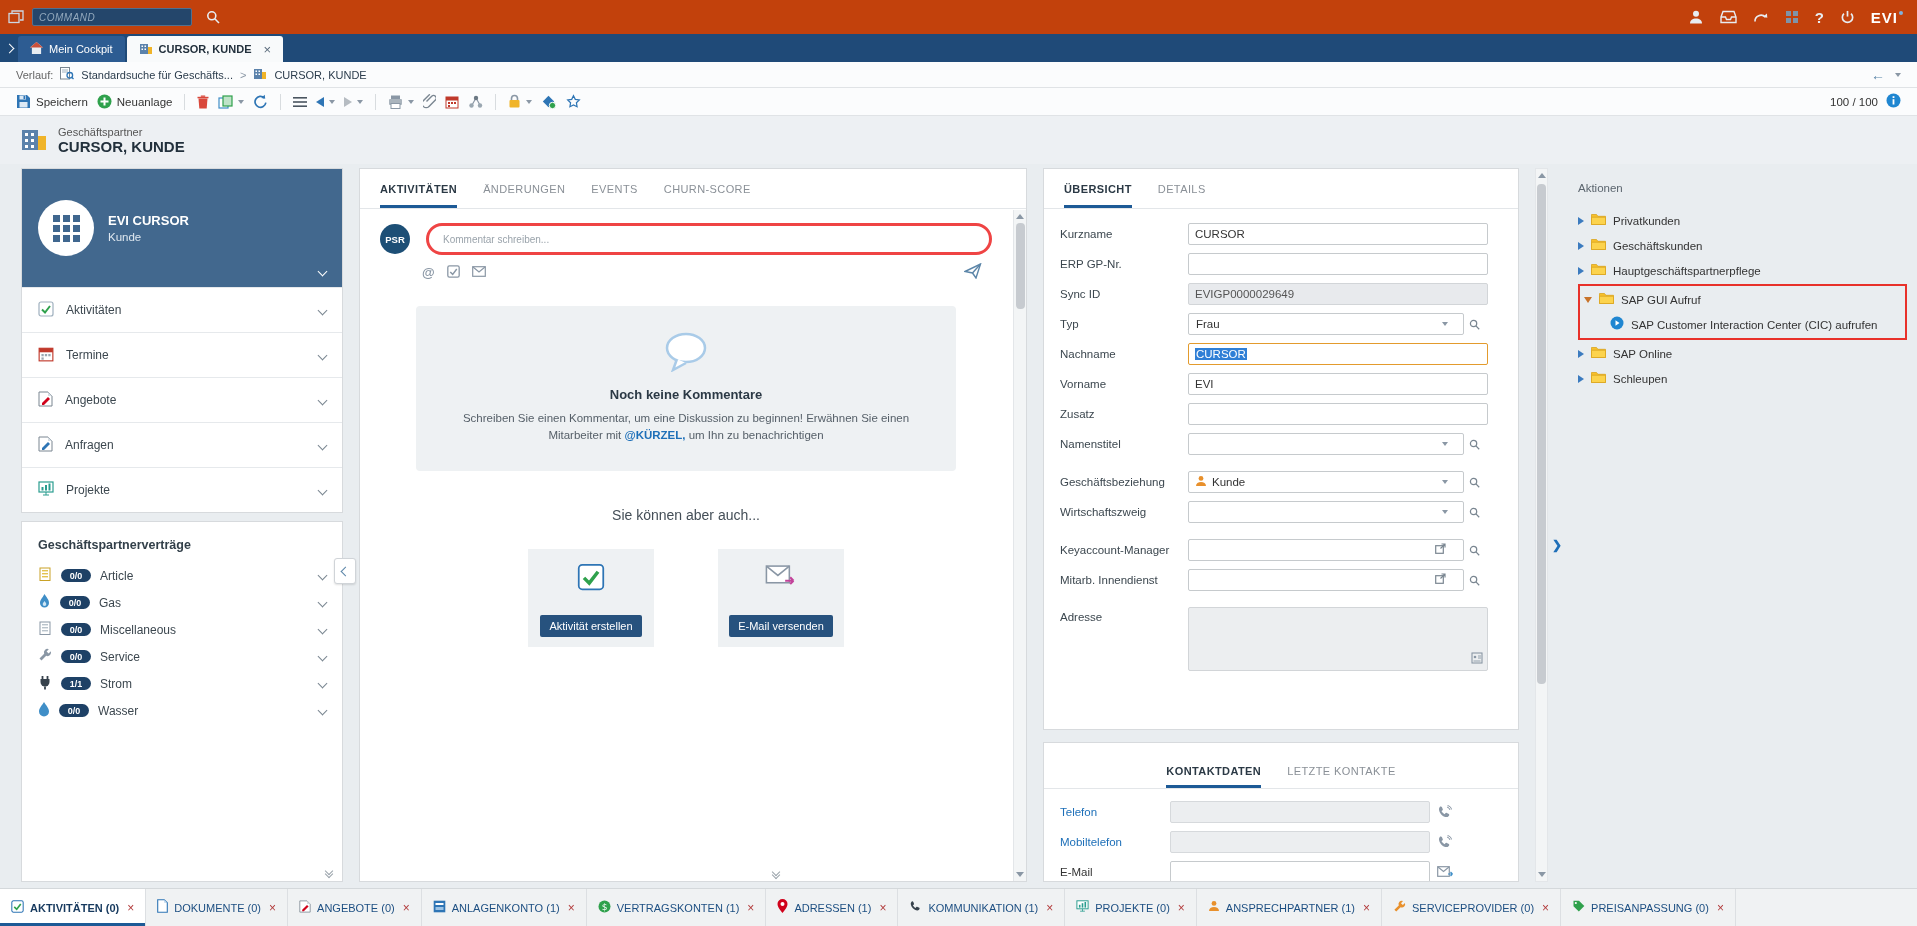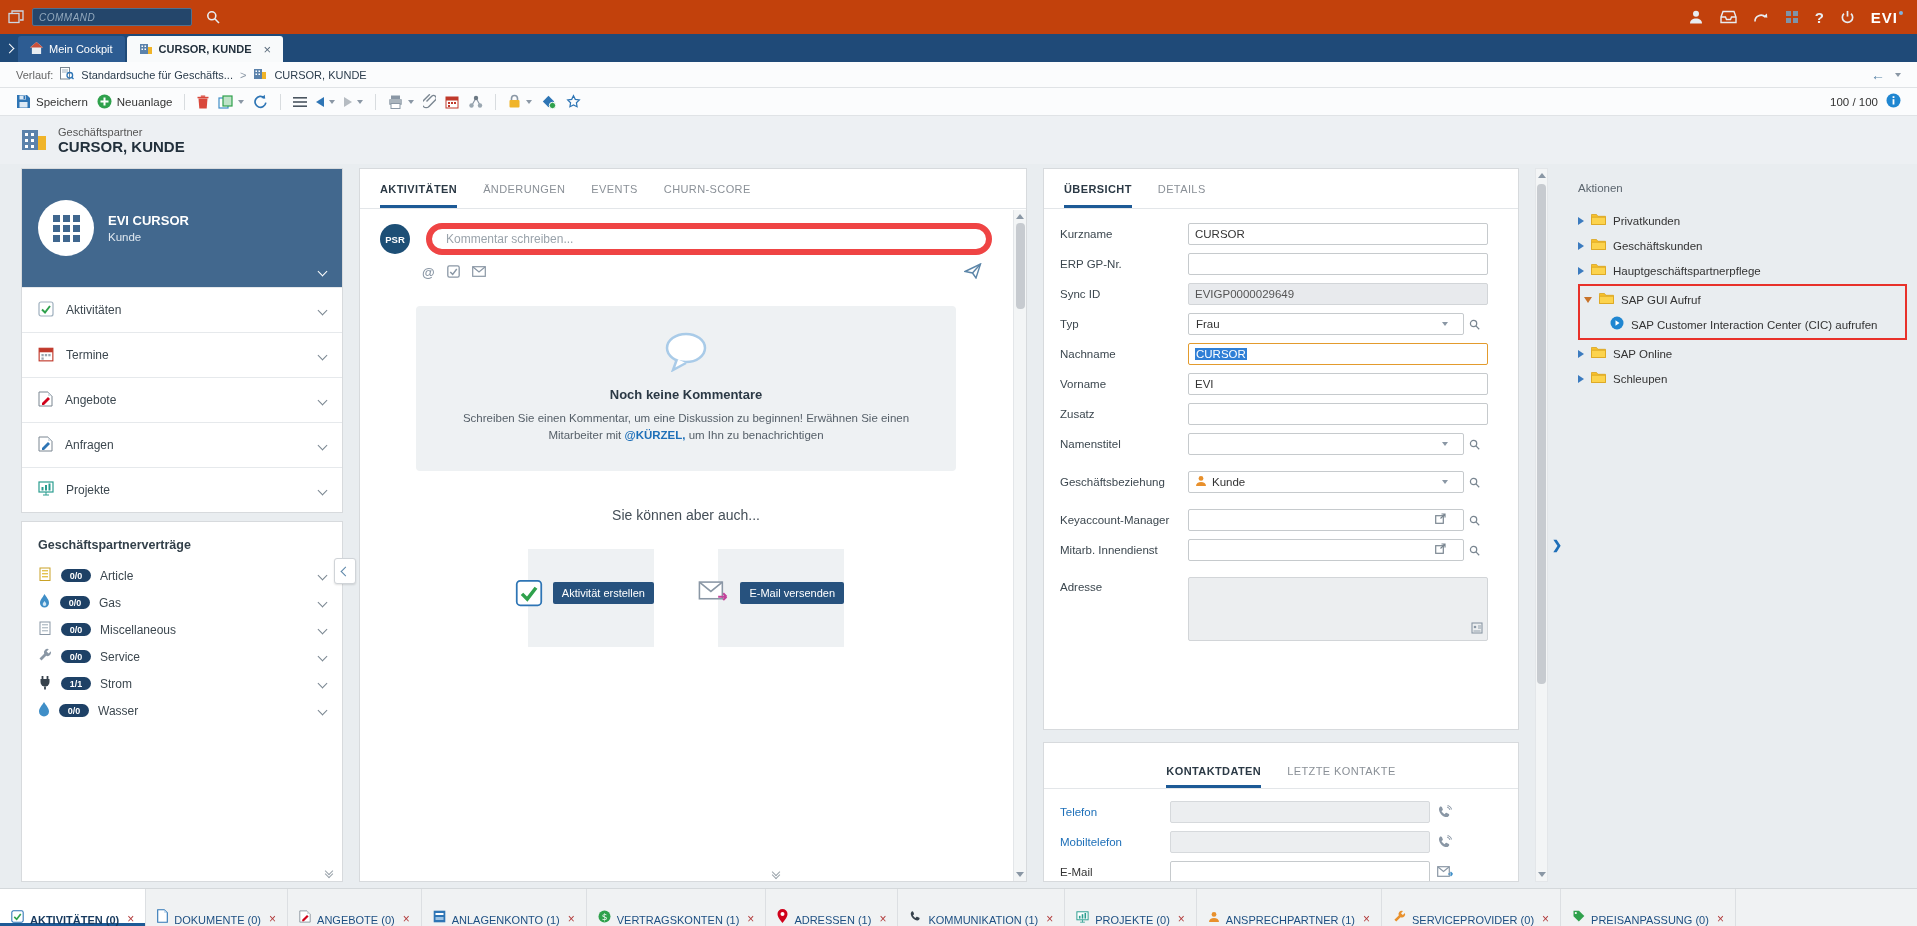"Kommentar schreiben..." .comment-input { border: 6px solid #ef4444 -> 3px solid #ef4444; font-size: 12px -> 10px }
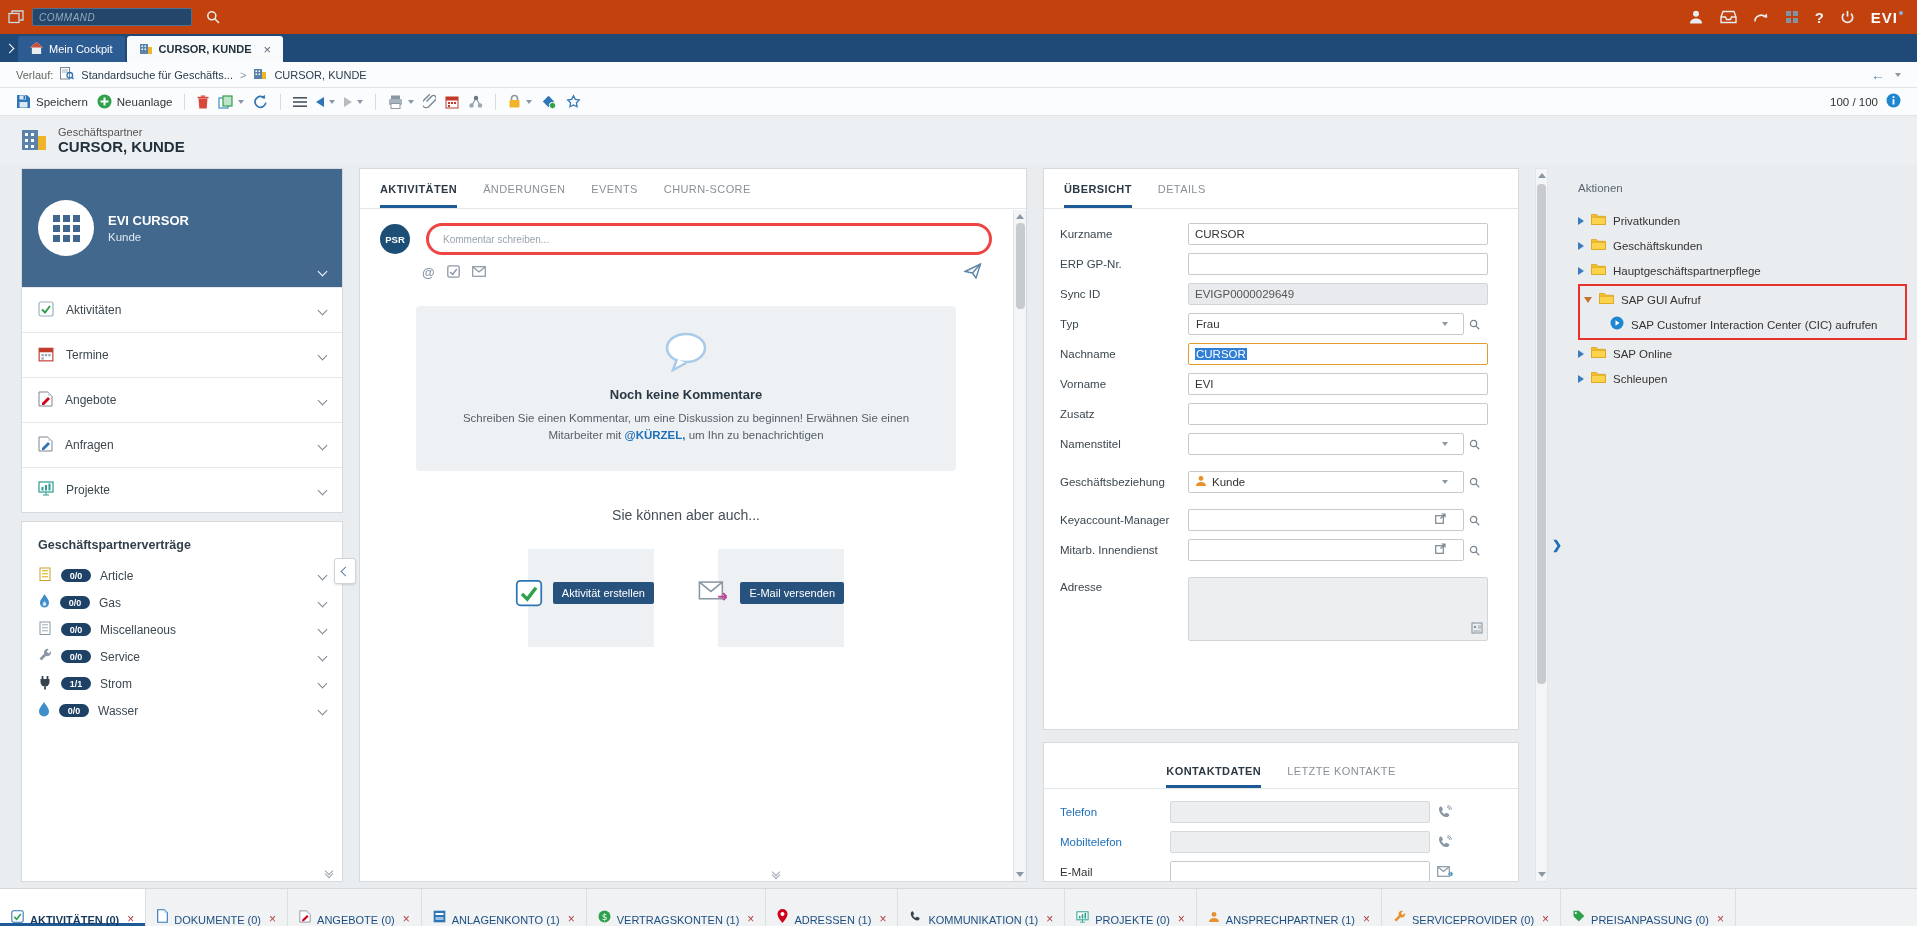"Wirtschaftszweig" div.frow { html: none -> <div> <label>Wirtschaftszweig</label> <div> <input> <span> <span></span> </span> <span> <svg> <circle></circle> <line></line> </svg> </span> </div> </div> }
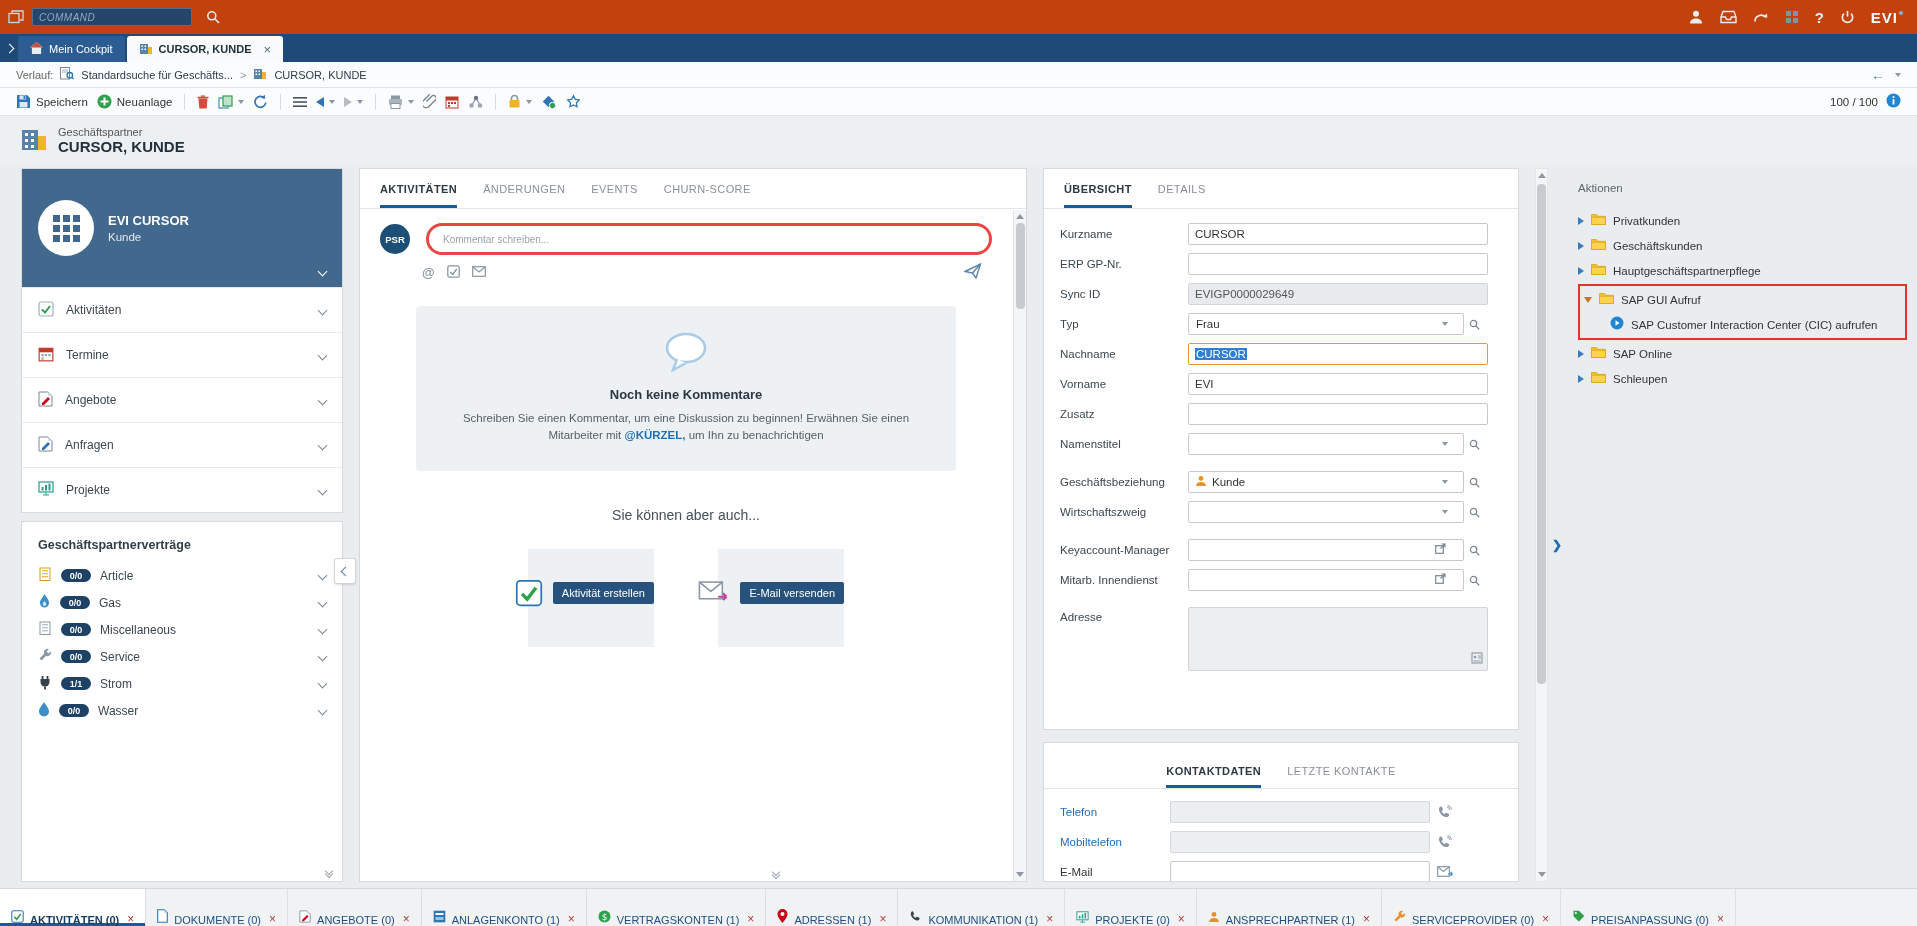"Aktivität erstellen" .action-card { flex-direction: row -> column }
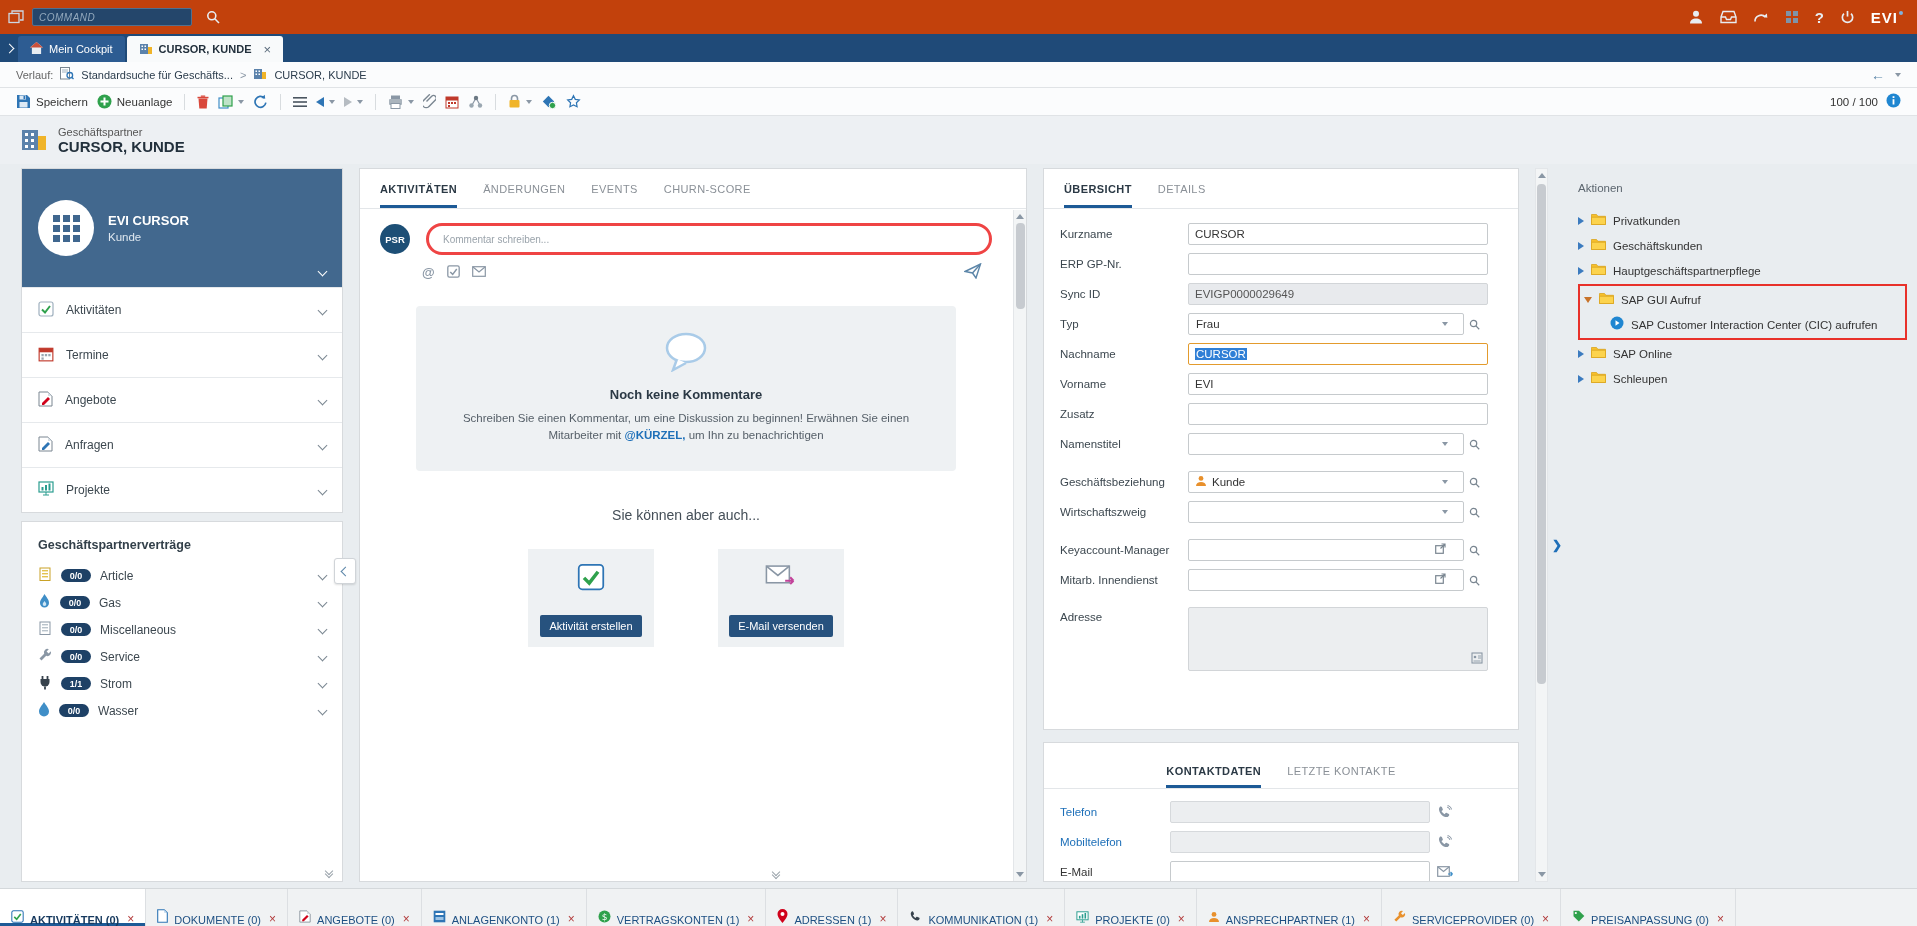"AKTIVITÄTEN (0)" .btab { align-items: flex-end -> center }
